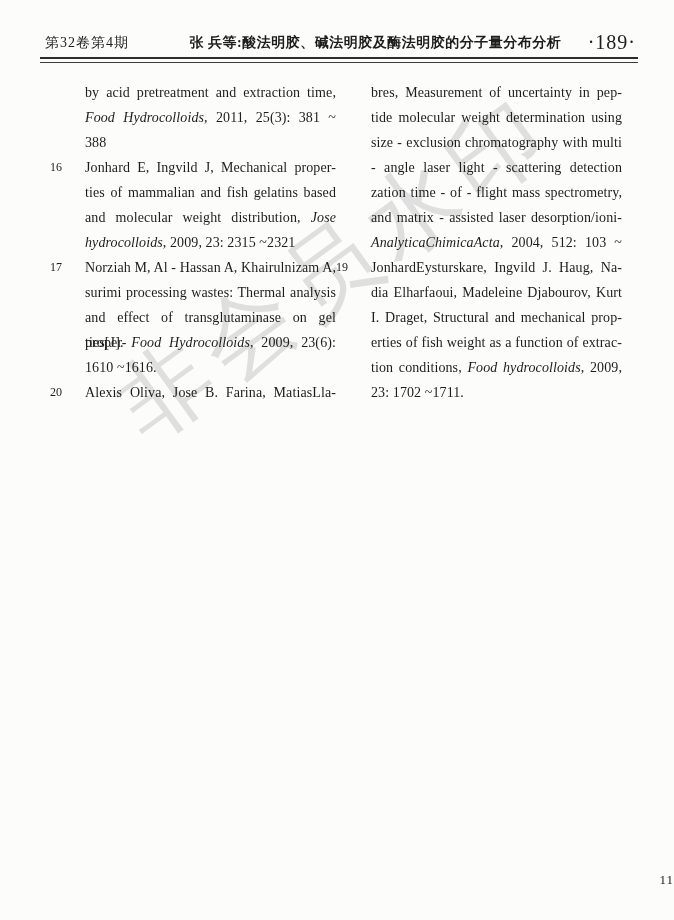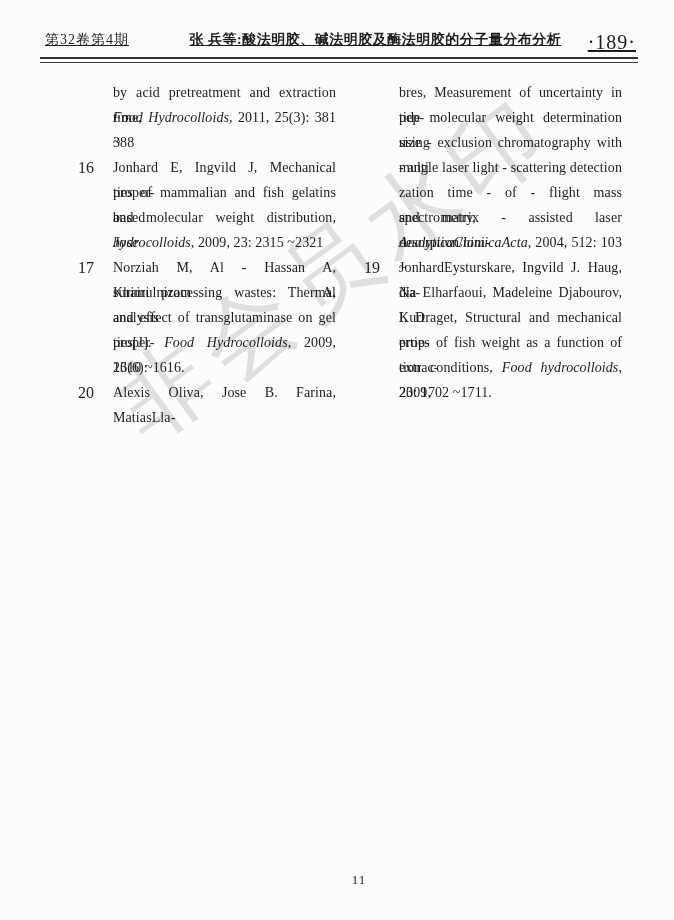"第32卷第4期" .hdr { align-items: flex-start -> center; text-decoration: underline -> none }
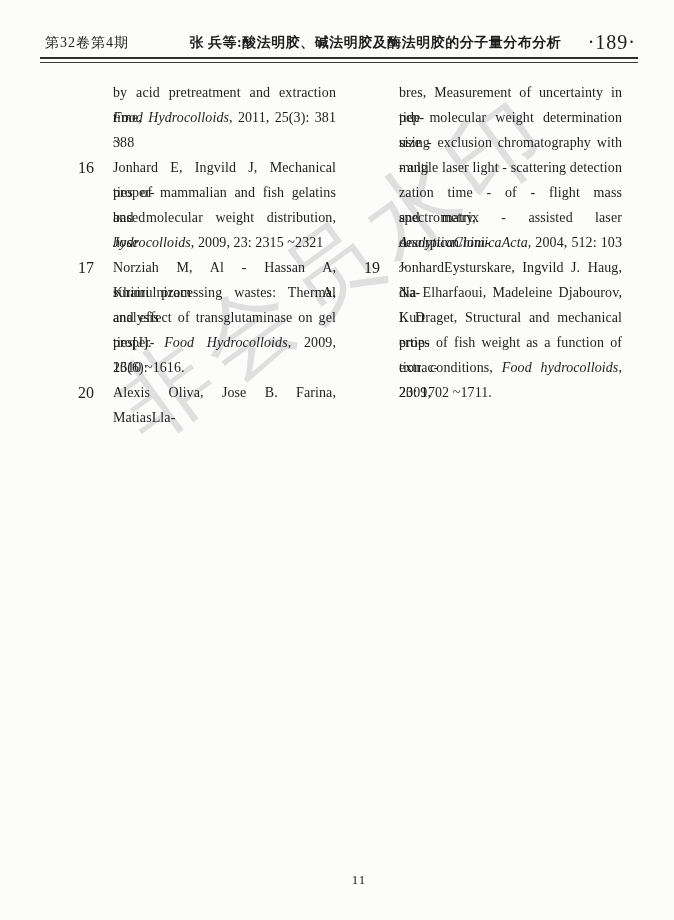"16" .ref-num { font-size: 16px -> 12px; margin-left: 28px -> none }
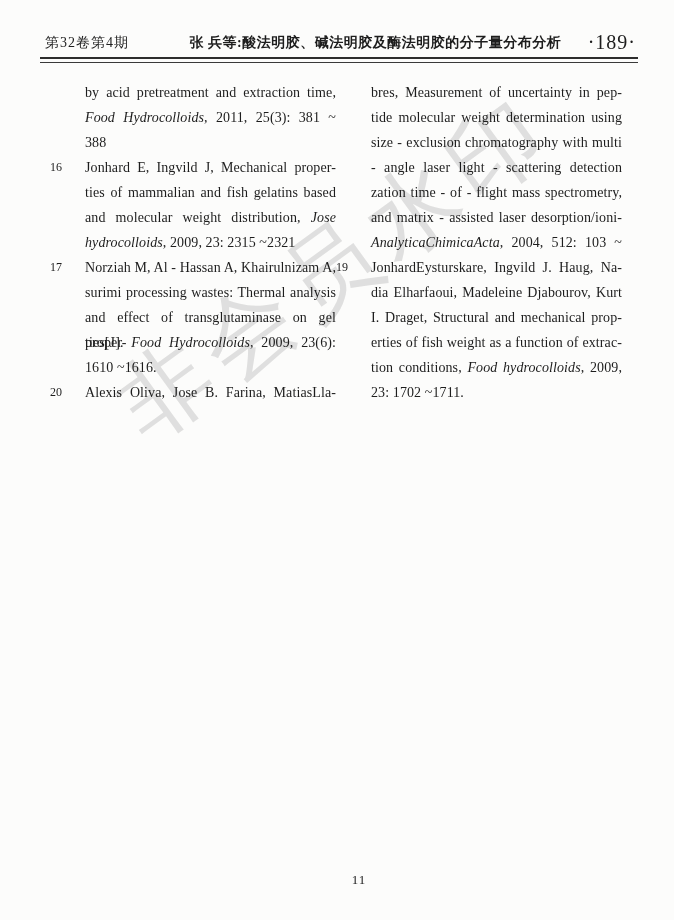"11" .pageno { text-align: center -> right }
